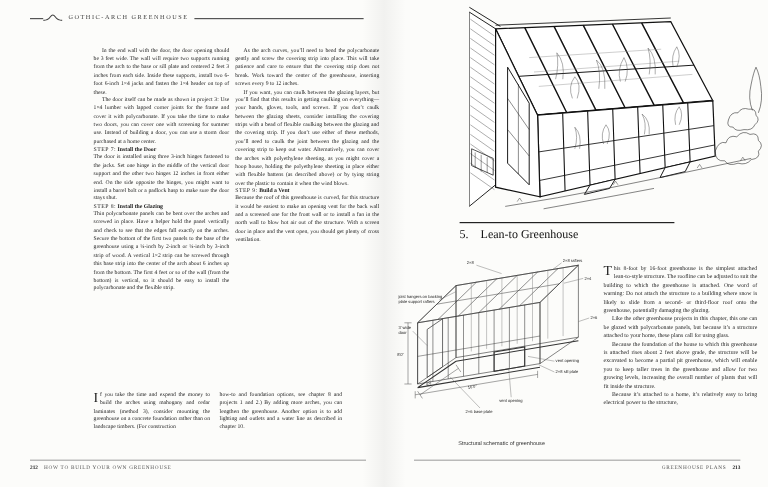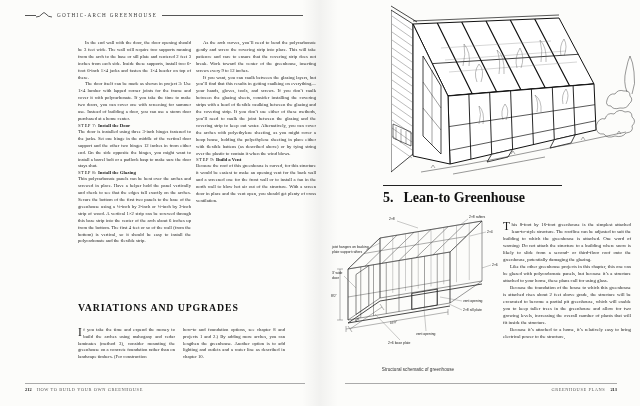"5. Lean-to Greenhouse" .sec-head { font-size: 14px -> 10px; font-weight: 700 -> 400 }
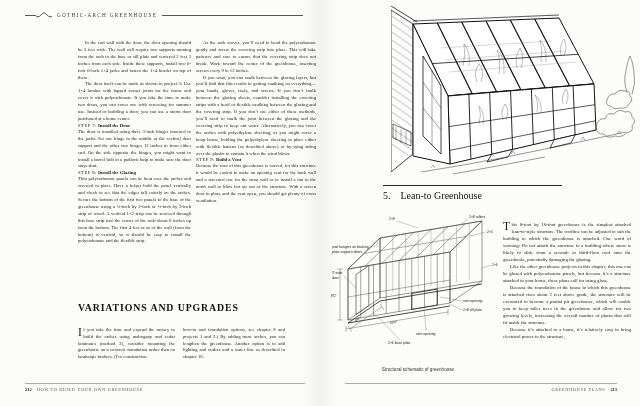"VARIATIONS AND UPGRADES" div.varhead { html: <div>VARIATIONS AND UPGRADES</div> -> none }
